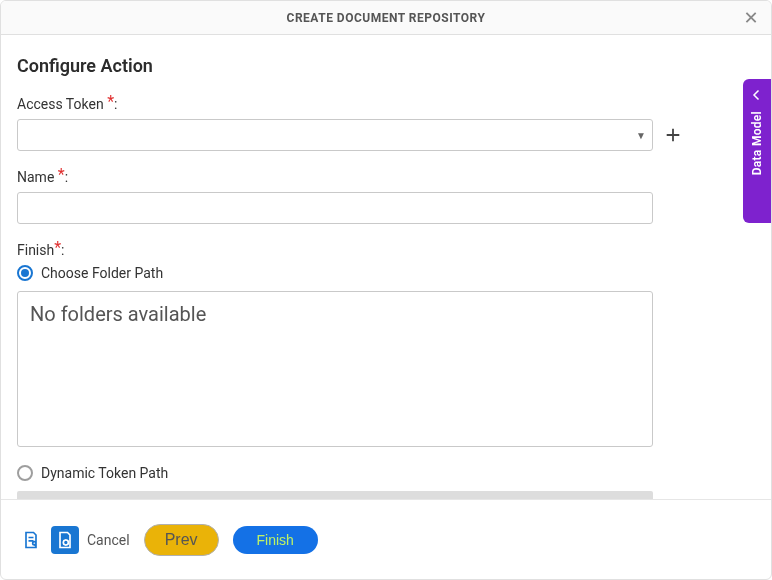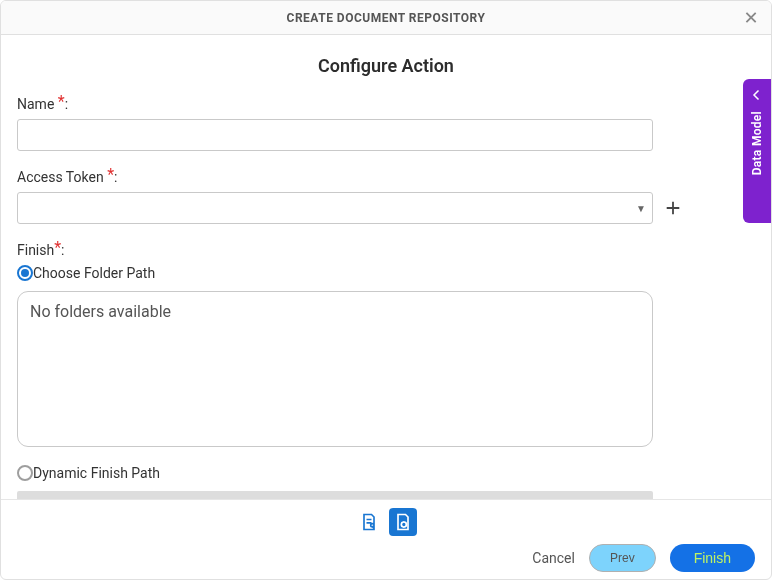"Configure Action" .section-heading { text-align: center -> none }
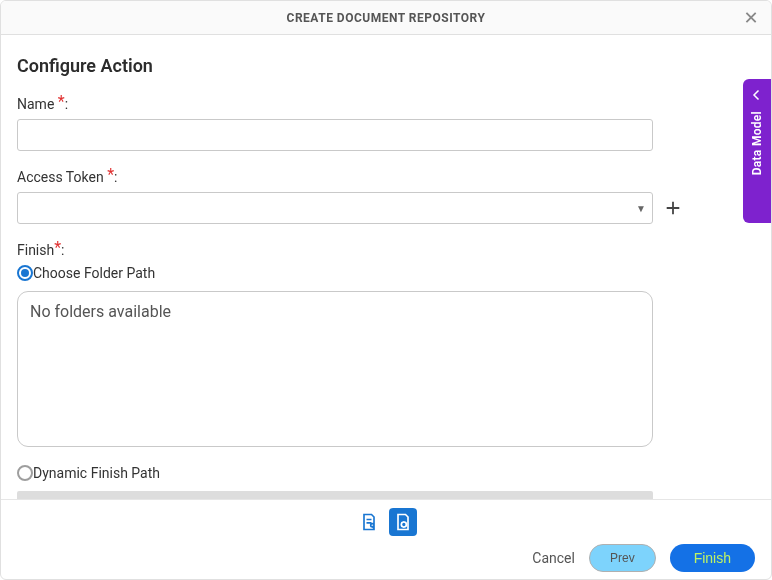"Name *:" div.field-group { order: before "Access Token *:" -> after "Access Token *:" }
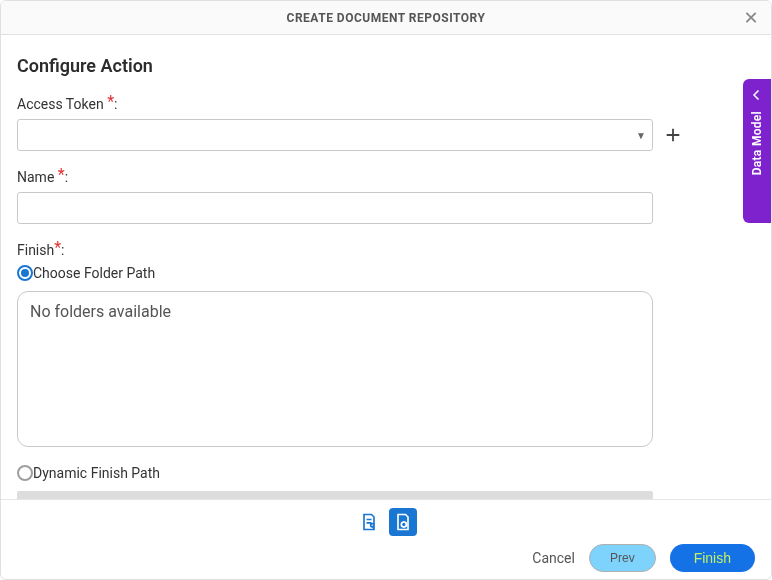"Choose Folder Path" .radio-line { gap: none -> 8px }
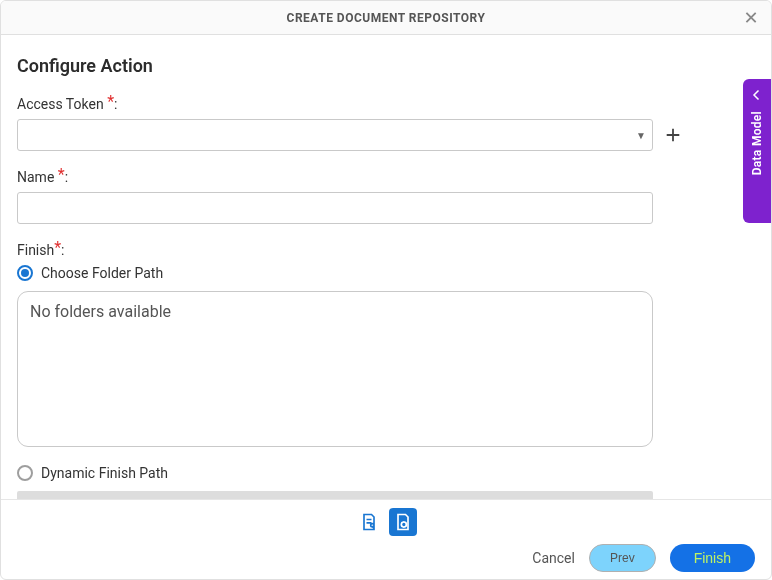"No folders available" .folder-box { border-radius: 11px -> 3px; font-size: 16px -> 20px }
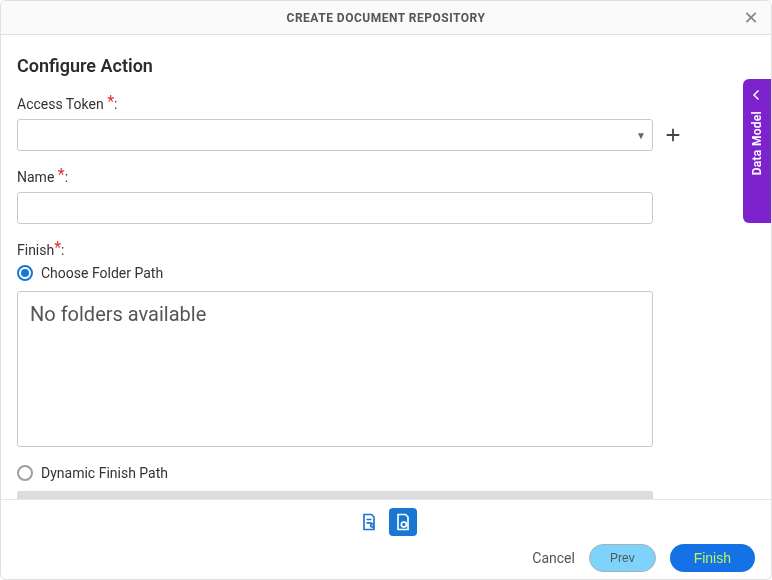"Dynamic Finish Path" span.radio-label { text: Finish -> Token }
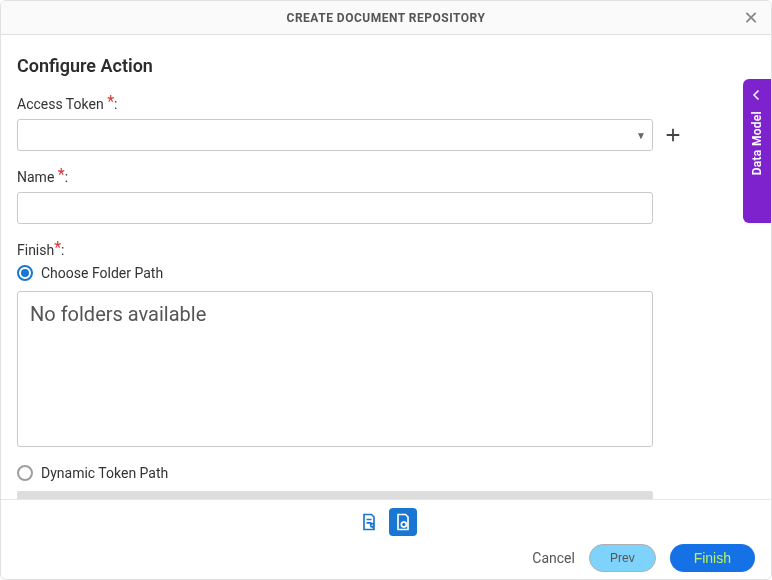"Cancel" .modal-footer { flex-direction: column -> none }
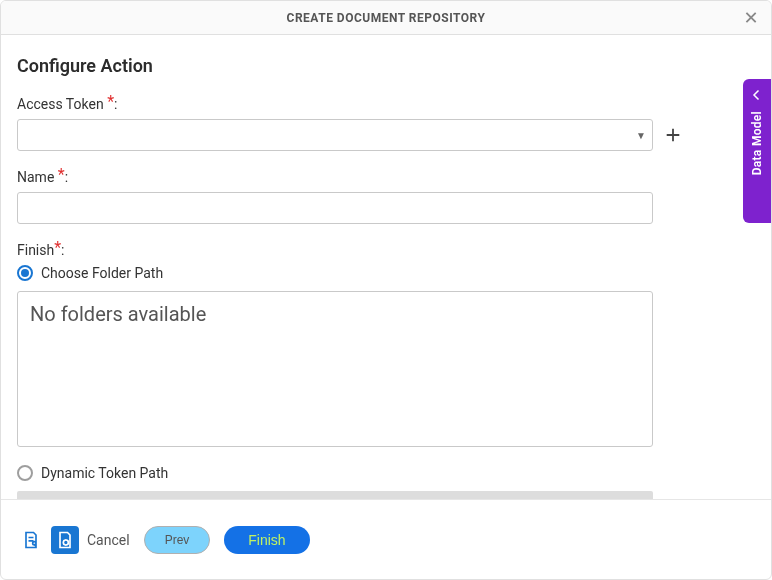"Prev" .btn-outline { background: #7dd3fc -> #eab308; font-size: 12px -> 16px }
